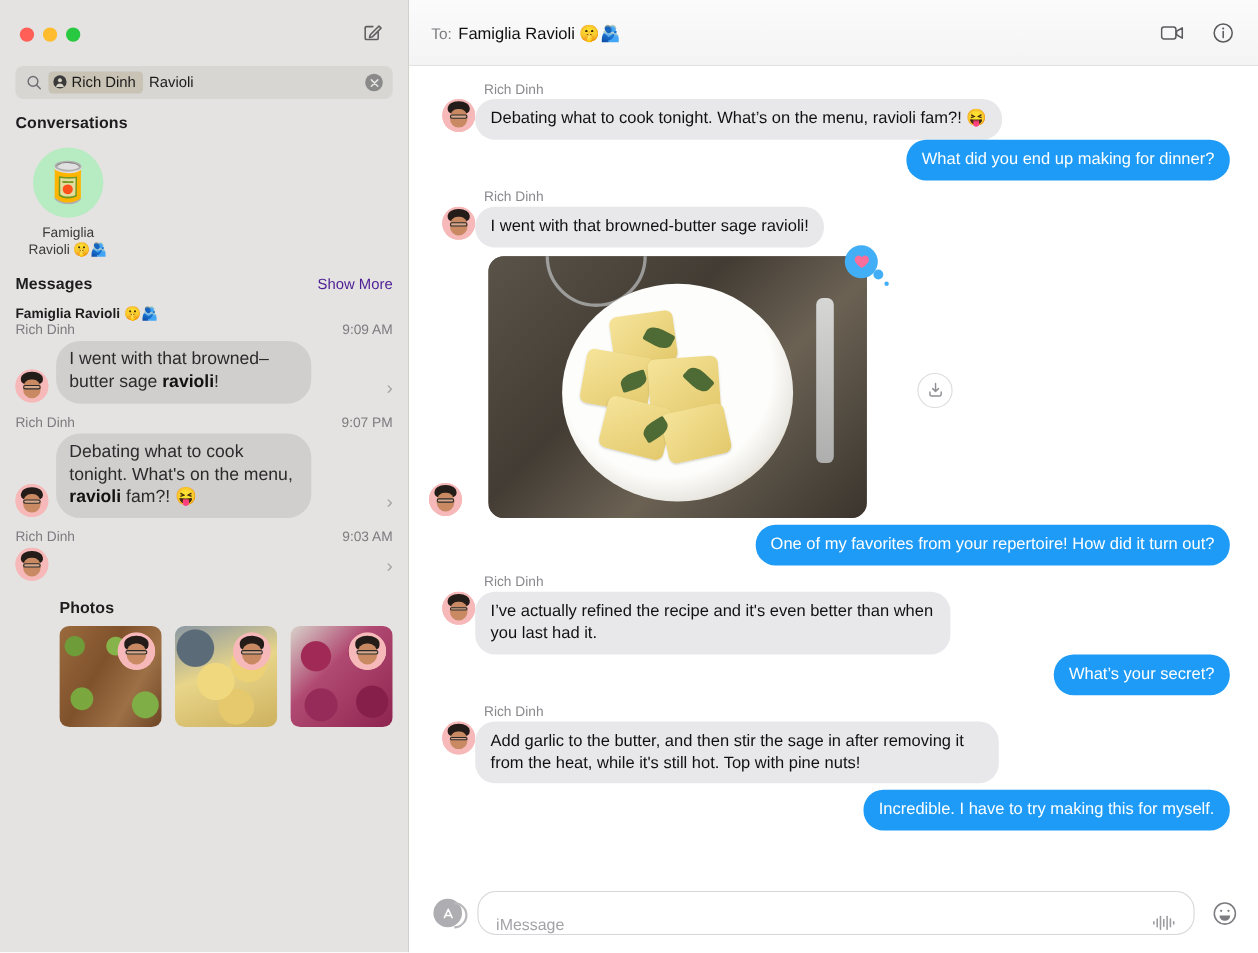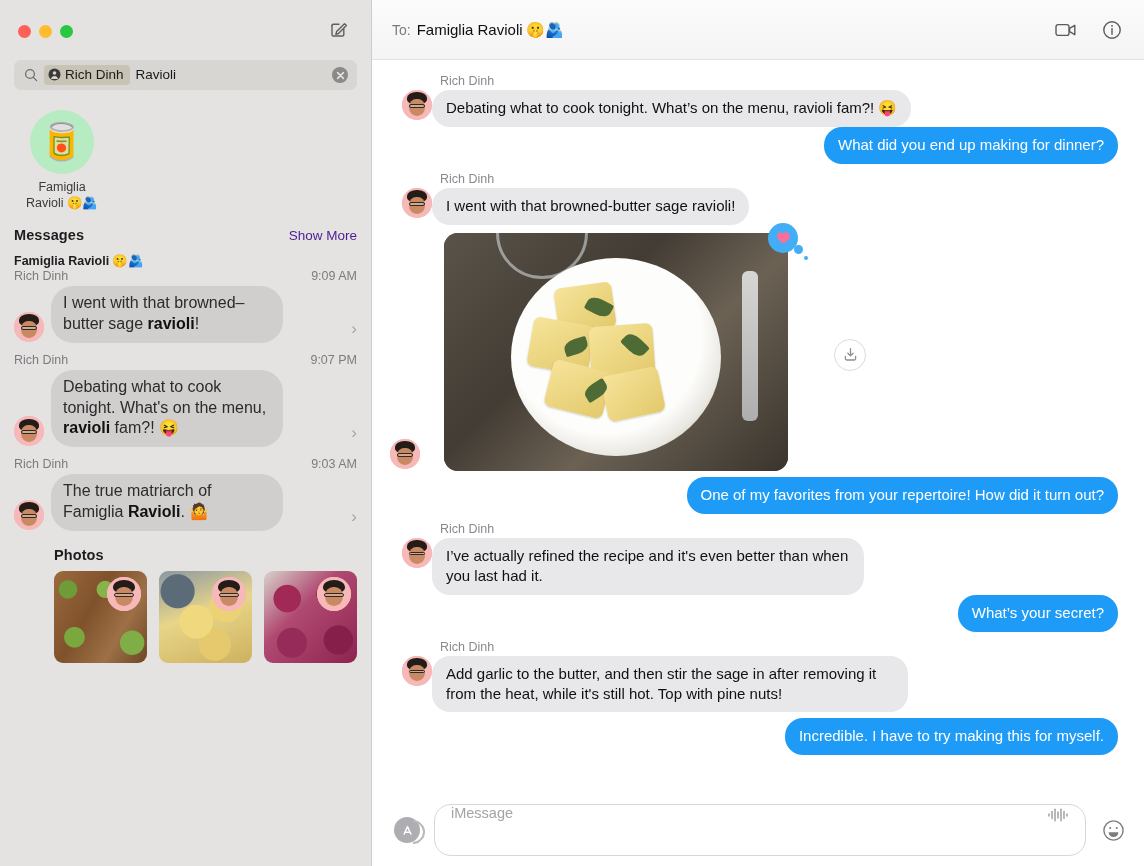"Conversations" div.section-title { html: none -> <div>Conversations</div> }
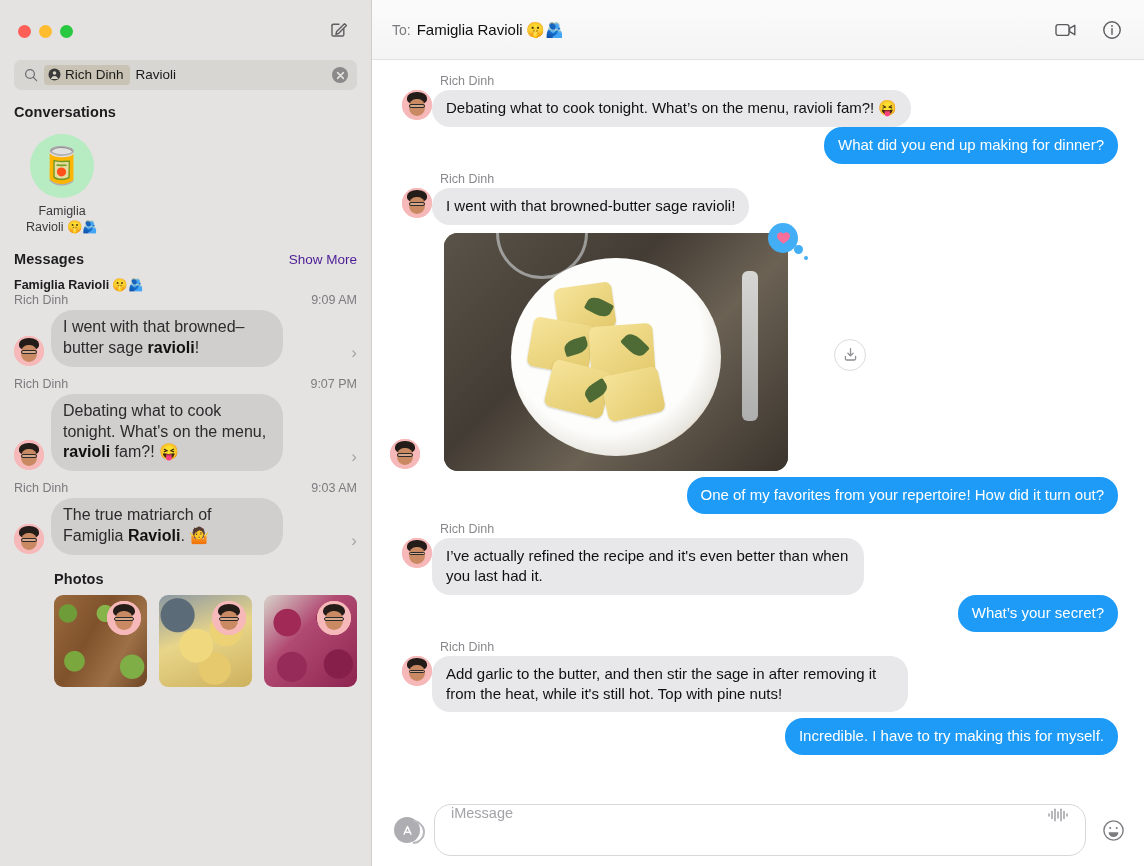"The true matriarch of Famiglia" div.msg-bubble { html: <div><span>The true matriarch of Famiglia </span><b>Ravioli</b><span>. 🤷 </span></div> -> none }
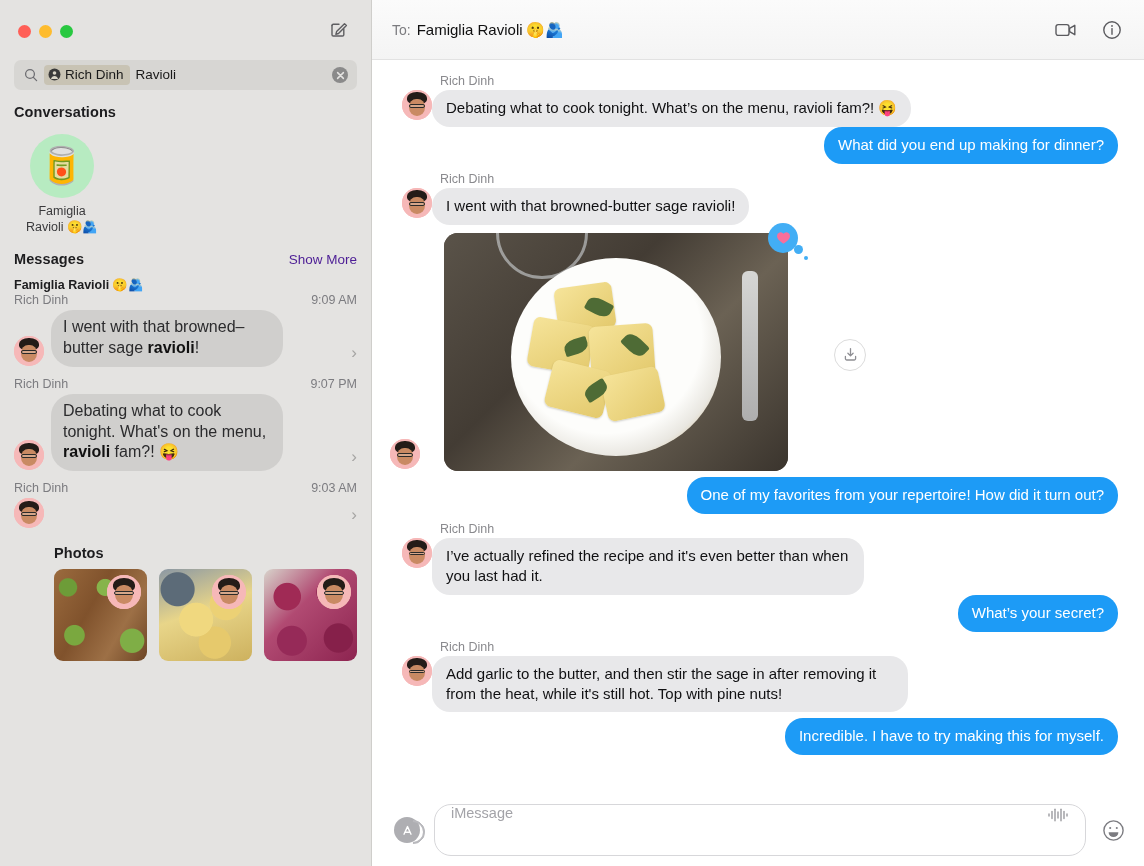"iMessage" .input-field { align-items: flex-start -> flex-end; height: 52px -> 40px }
